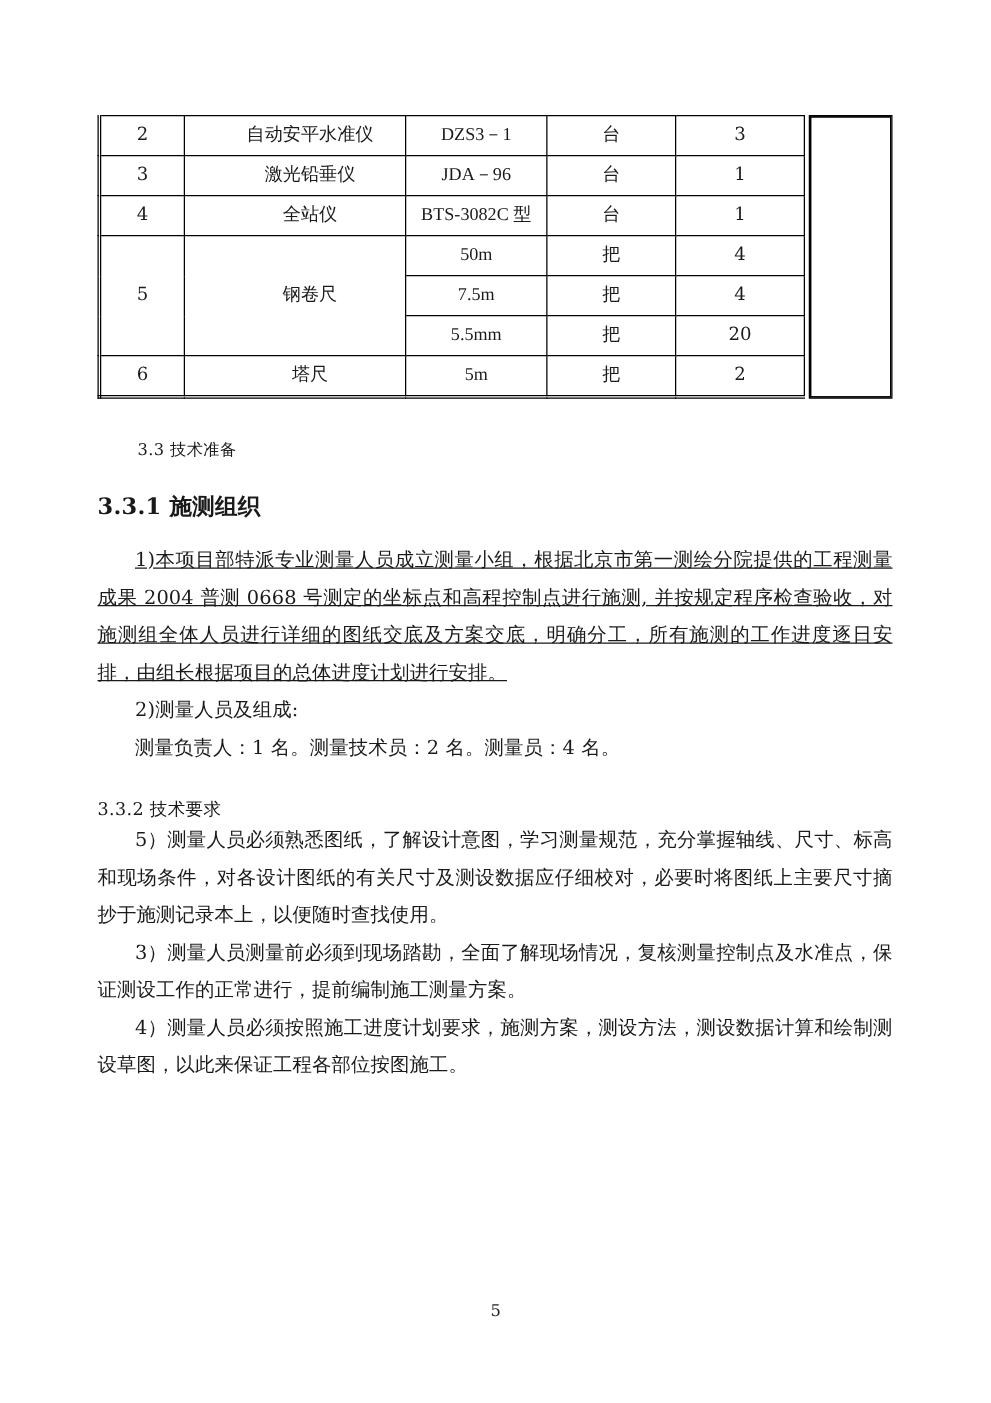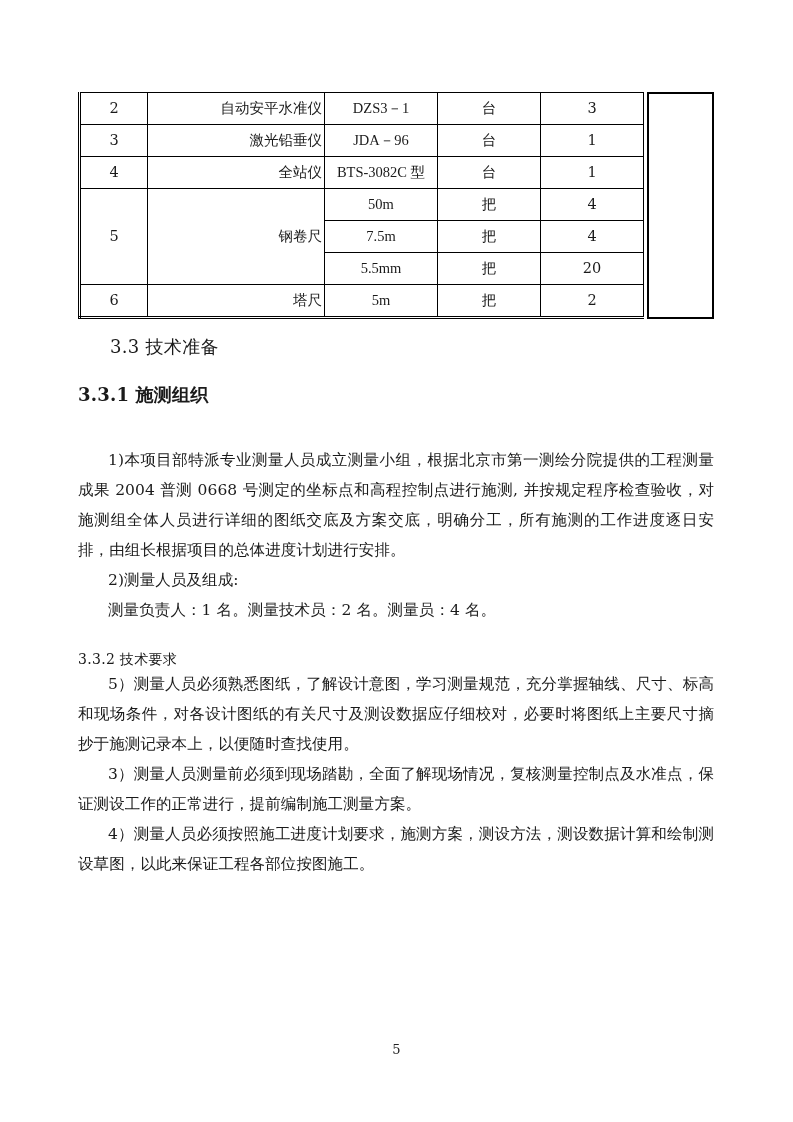"自动安平水准仪" table.equip td.c-name { text-align: right -> center }
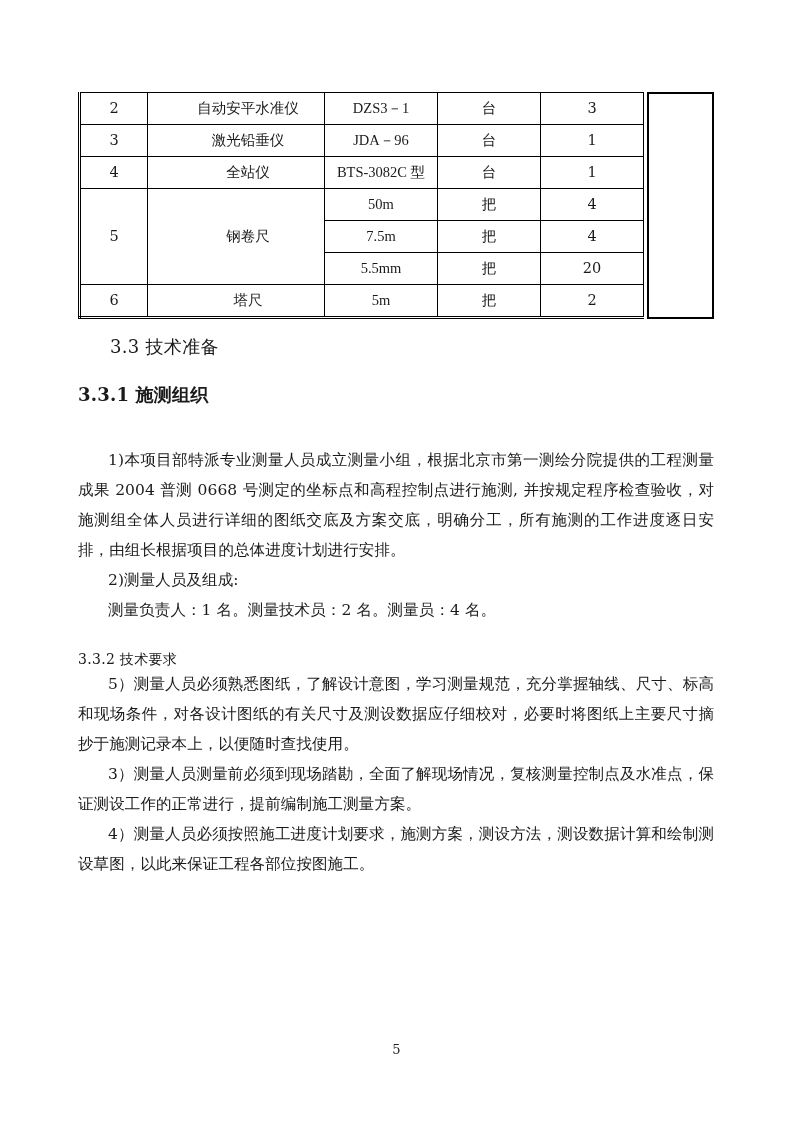"3.3 技术准备" .h-sub { font-size: 18px -> 13px; margin: 16px 0 0 0 -> 32px 0 0 0 }
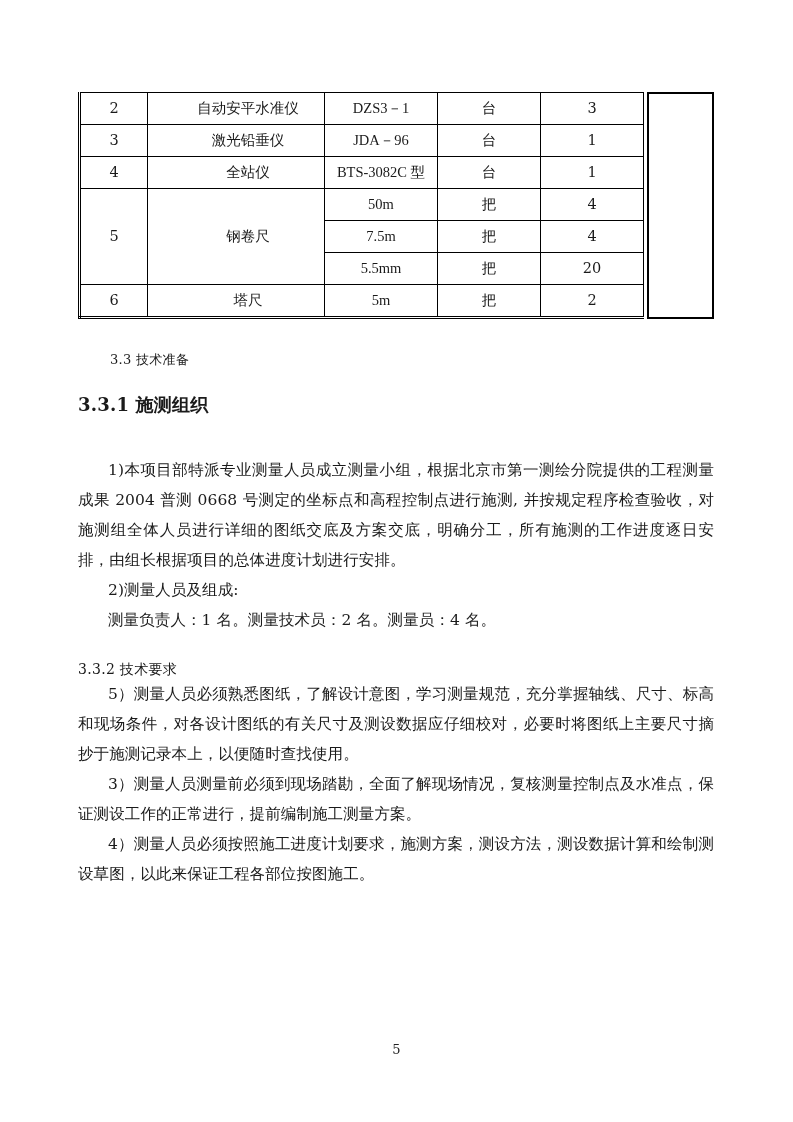"1)本项目部特派专业测量人员成立测量小组，根据北京市第一测绘分院提供的工程测量成" p.body.first { margin-top: 38px -> 16px; text-decoration: none -> underline }
